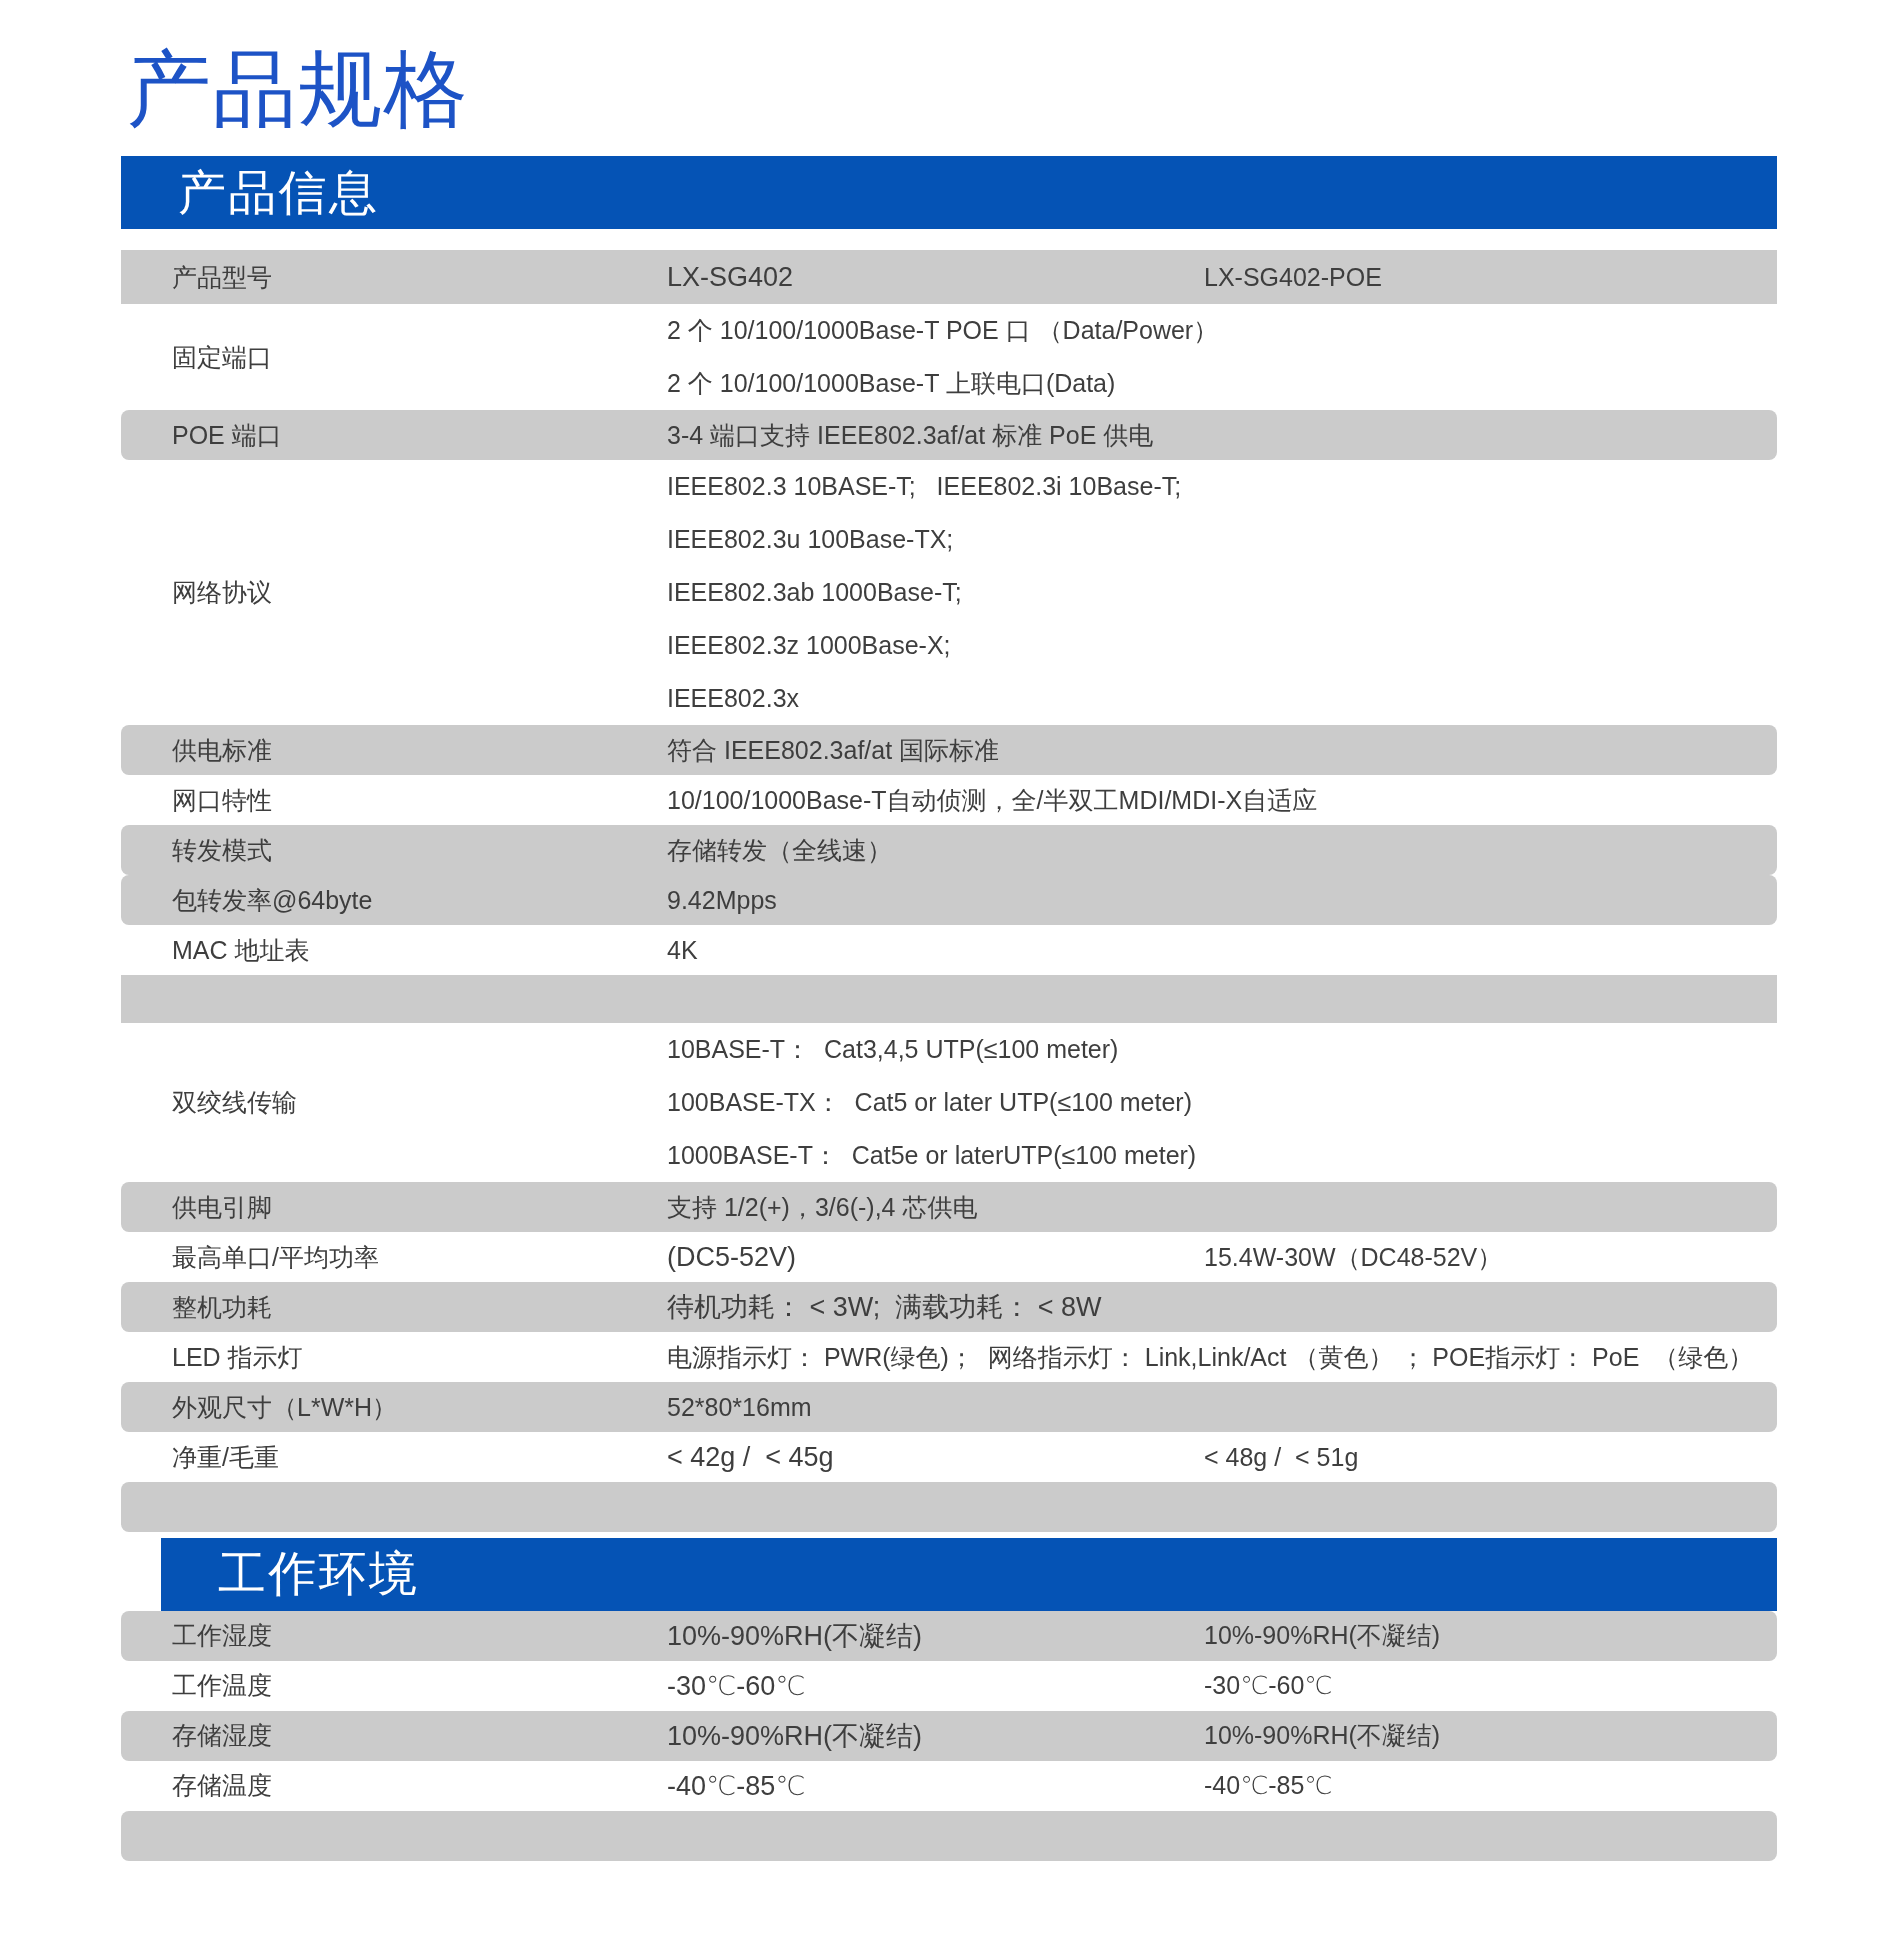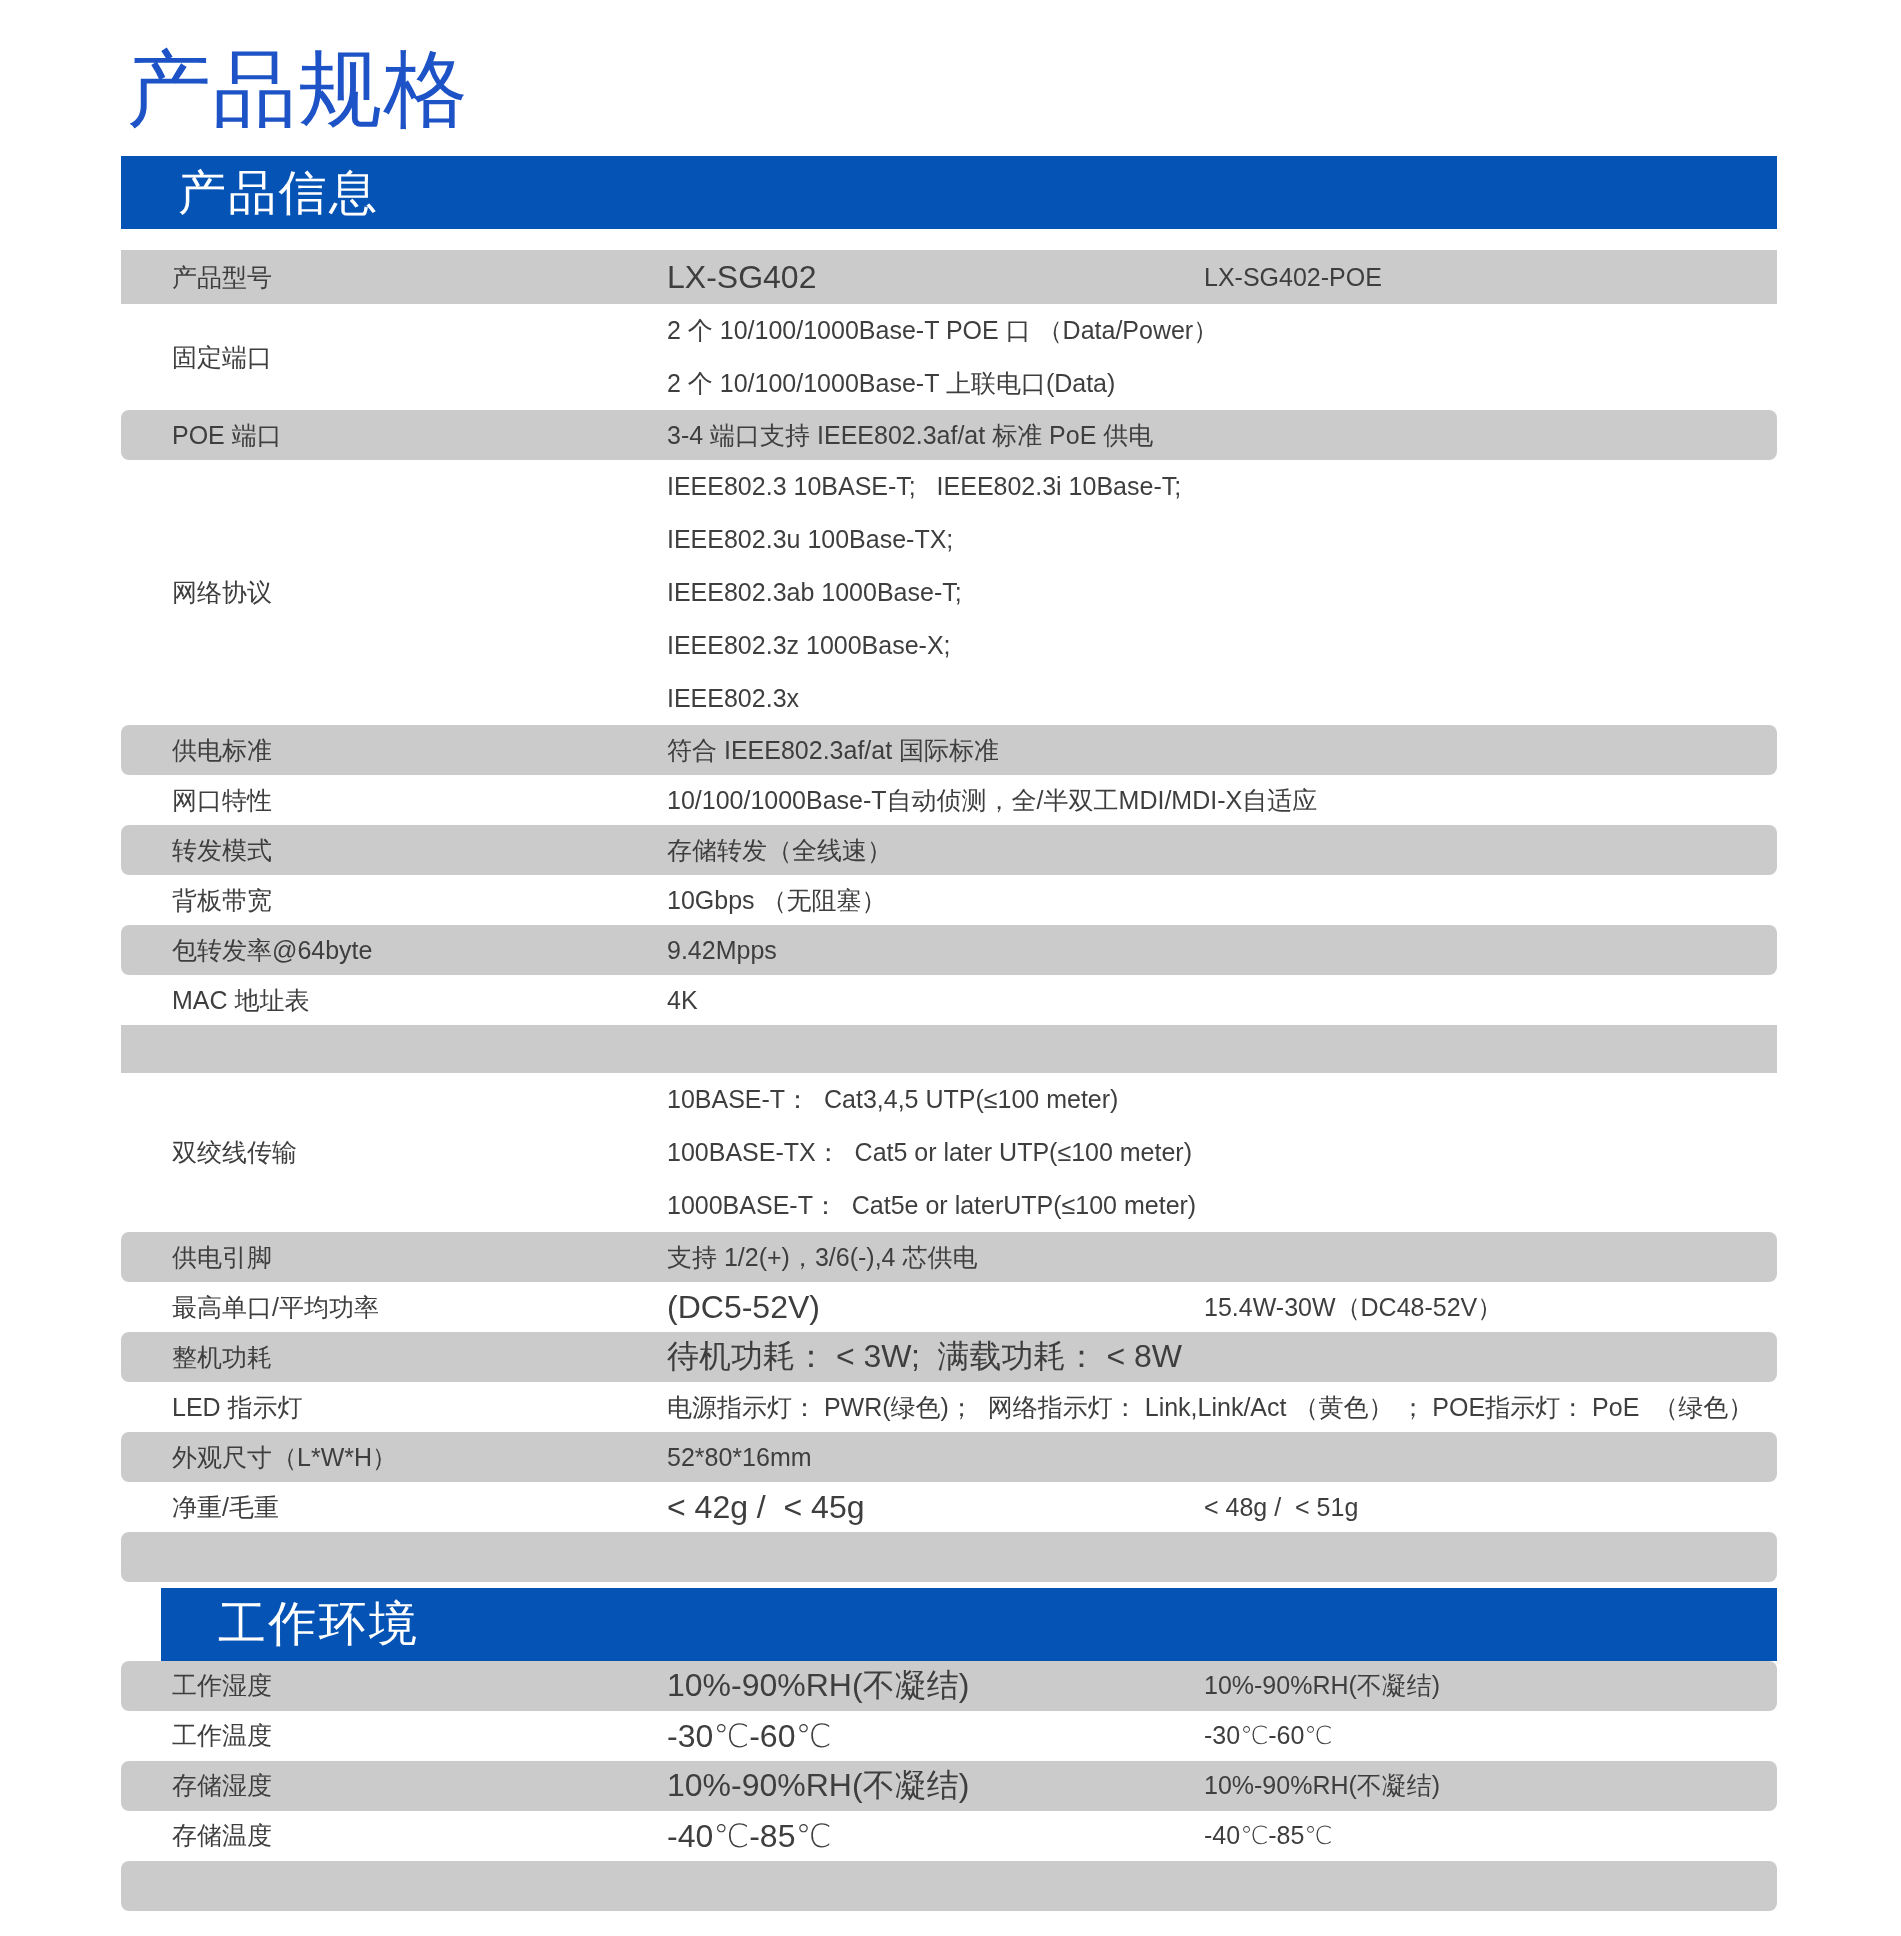"LX-SG402" .c2 { font-size: 32px -> 27px }
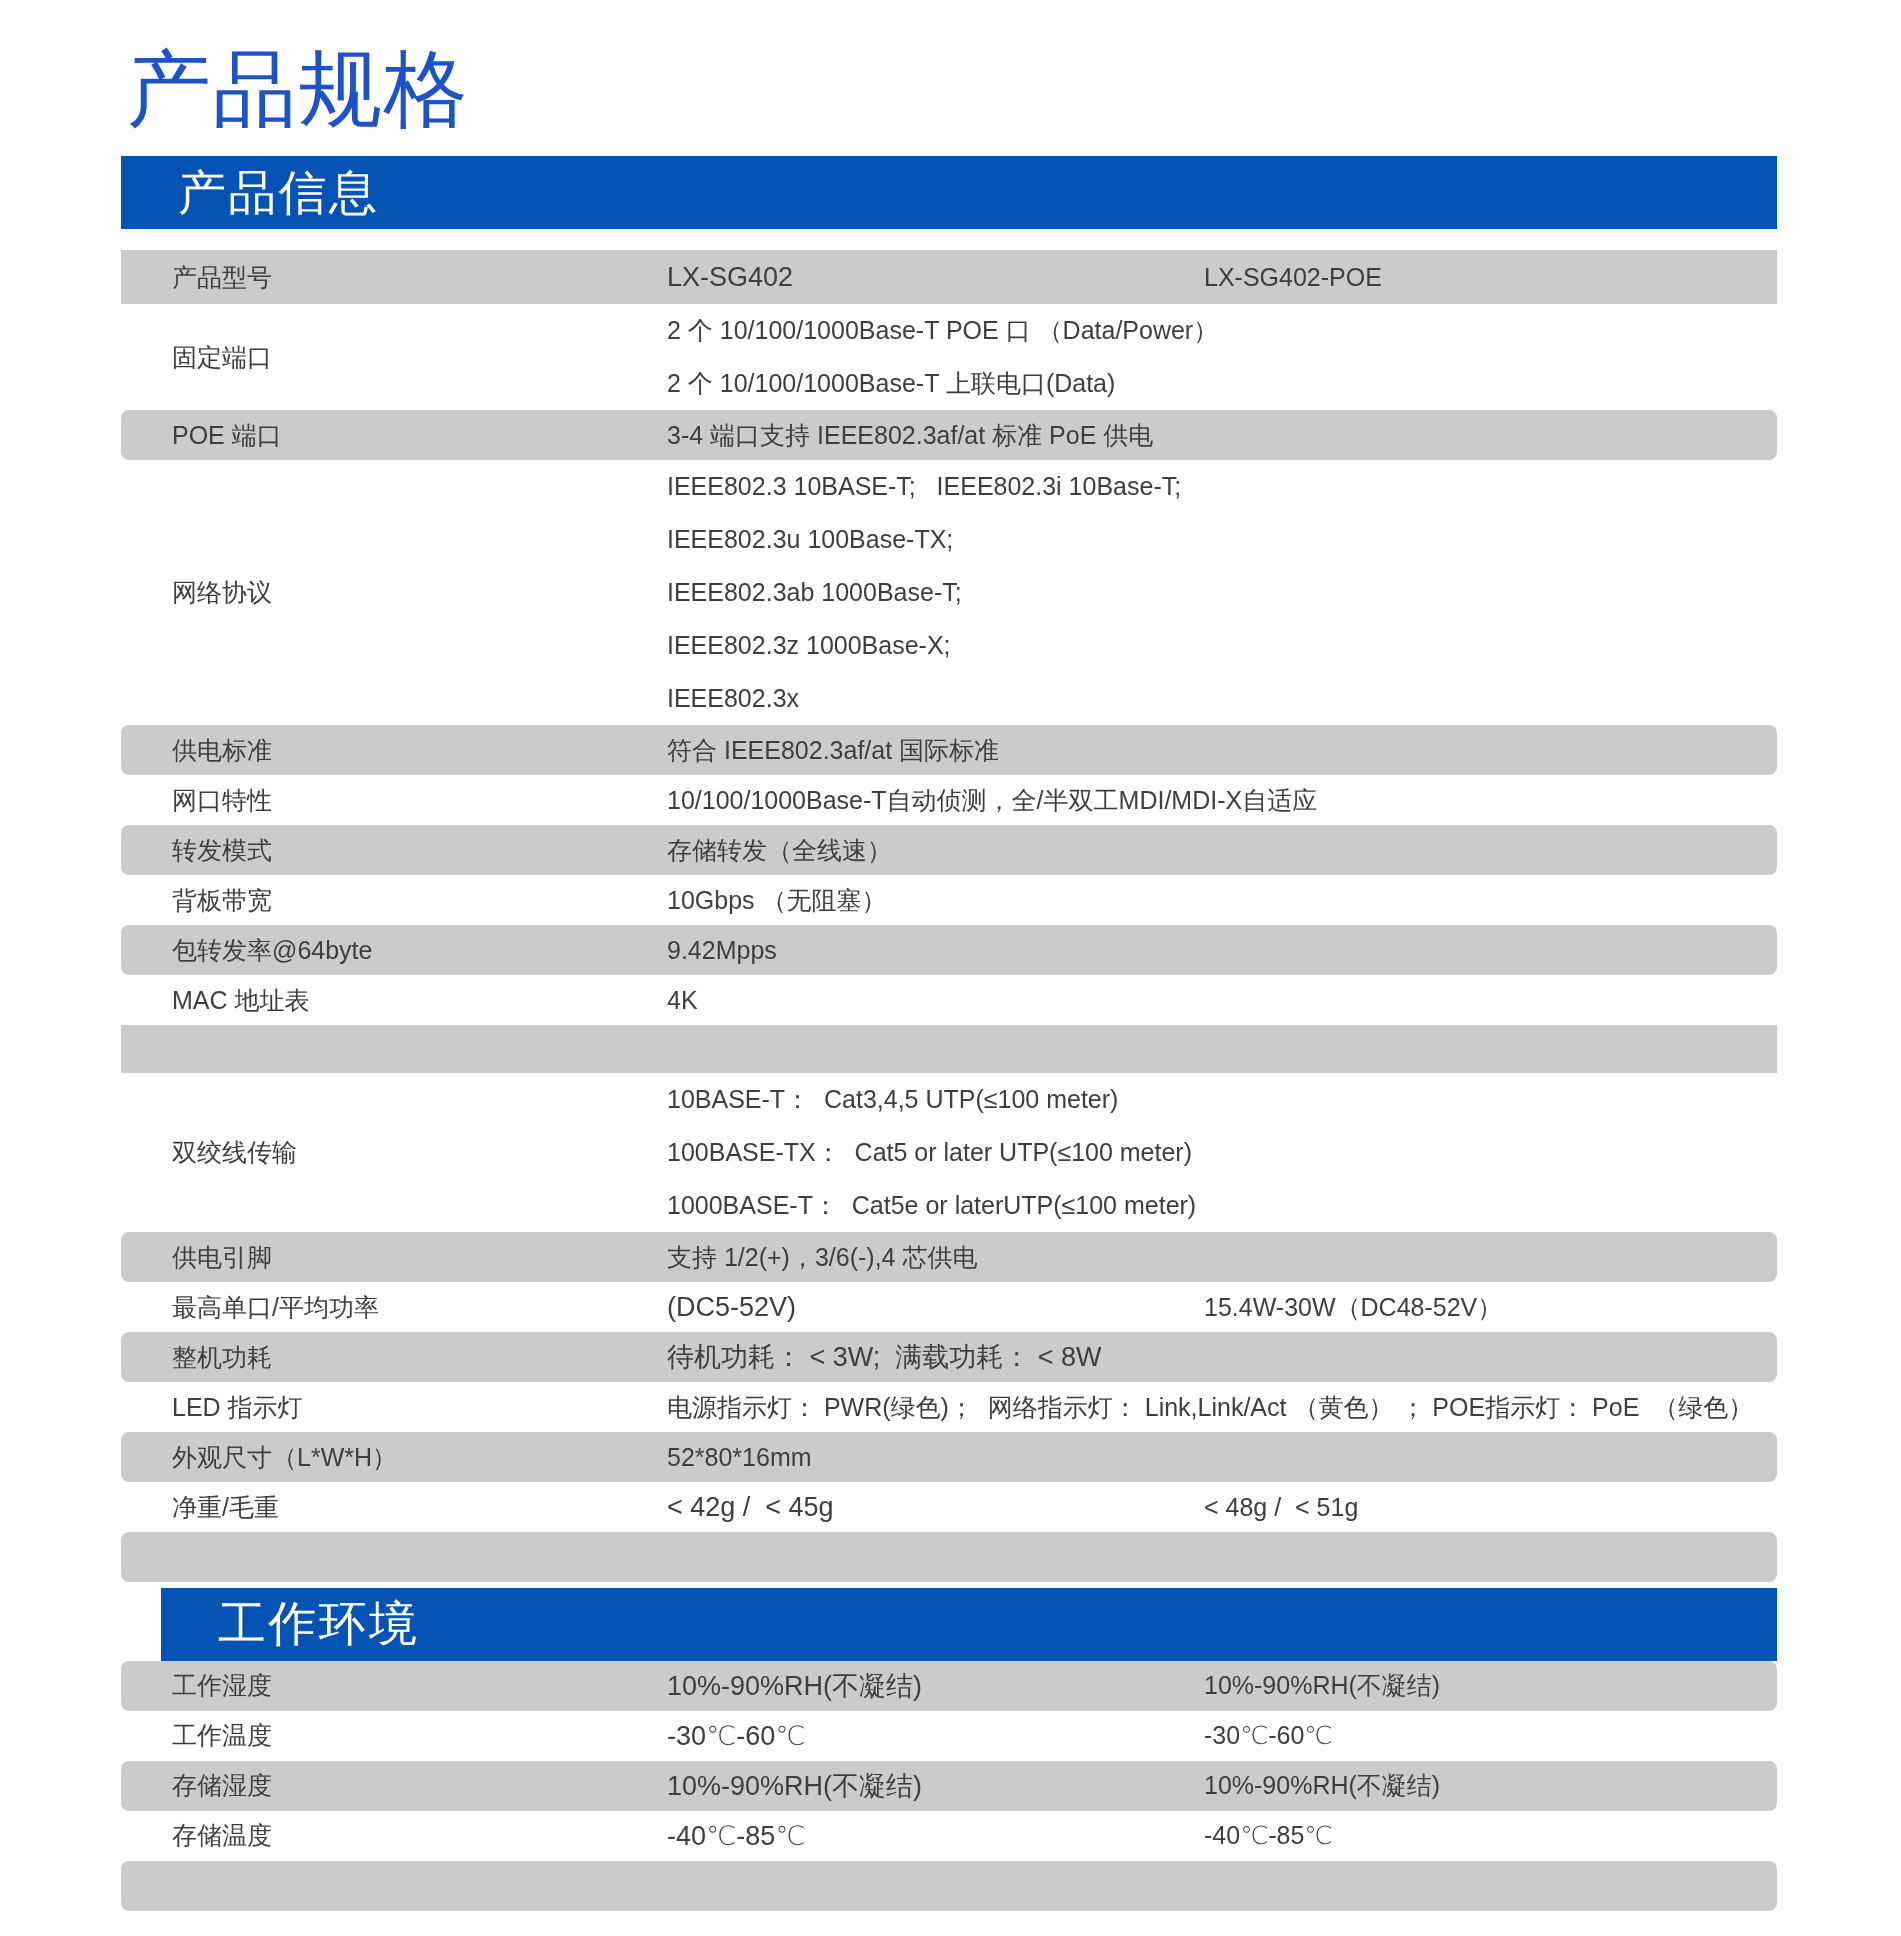"背板带宽" div.row { html: <div> <div>背板带宽</div> <div><span>10Gbps （无阻塞）</span></div> </div> -> none }
